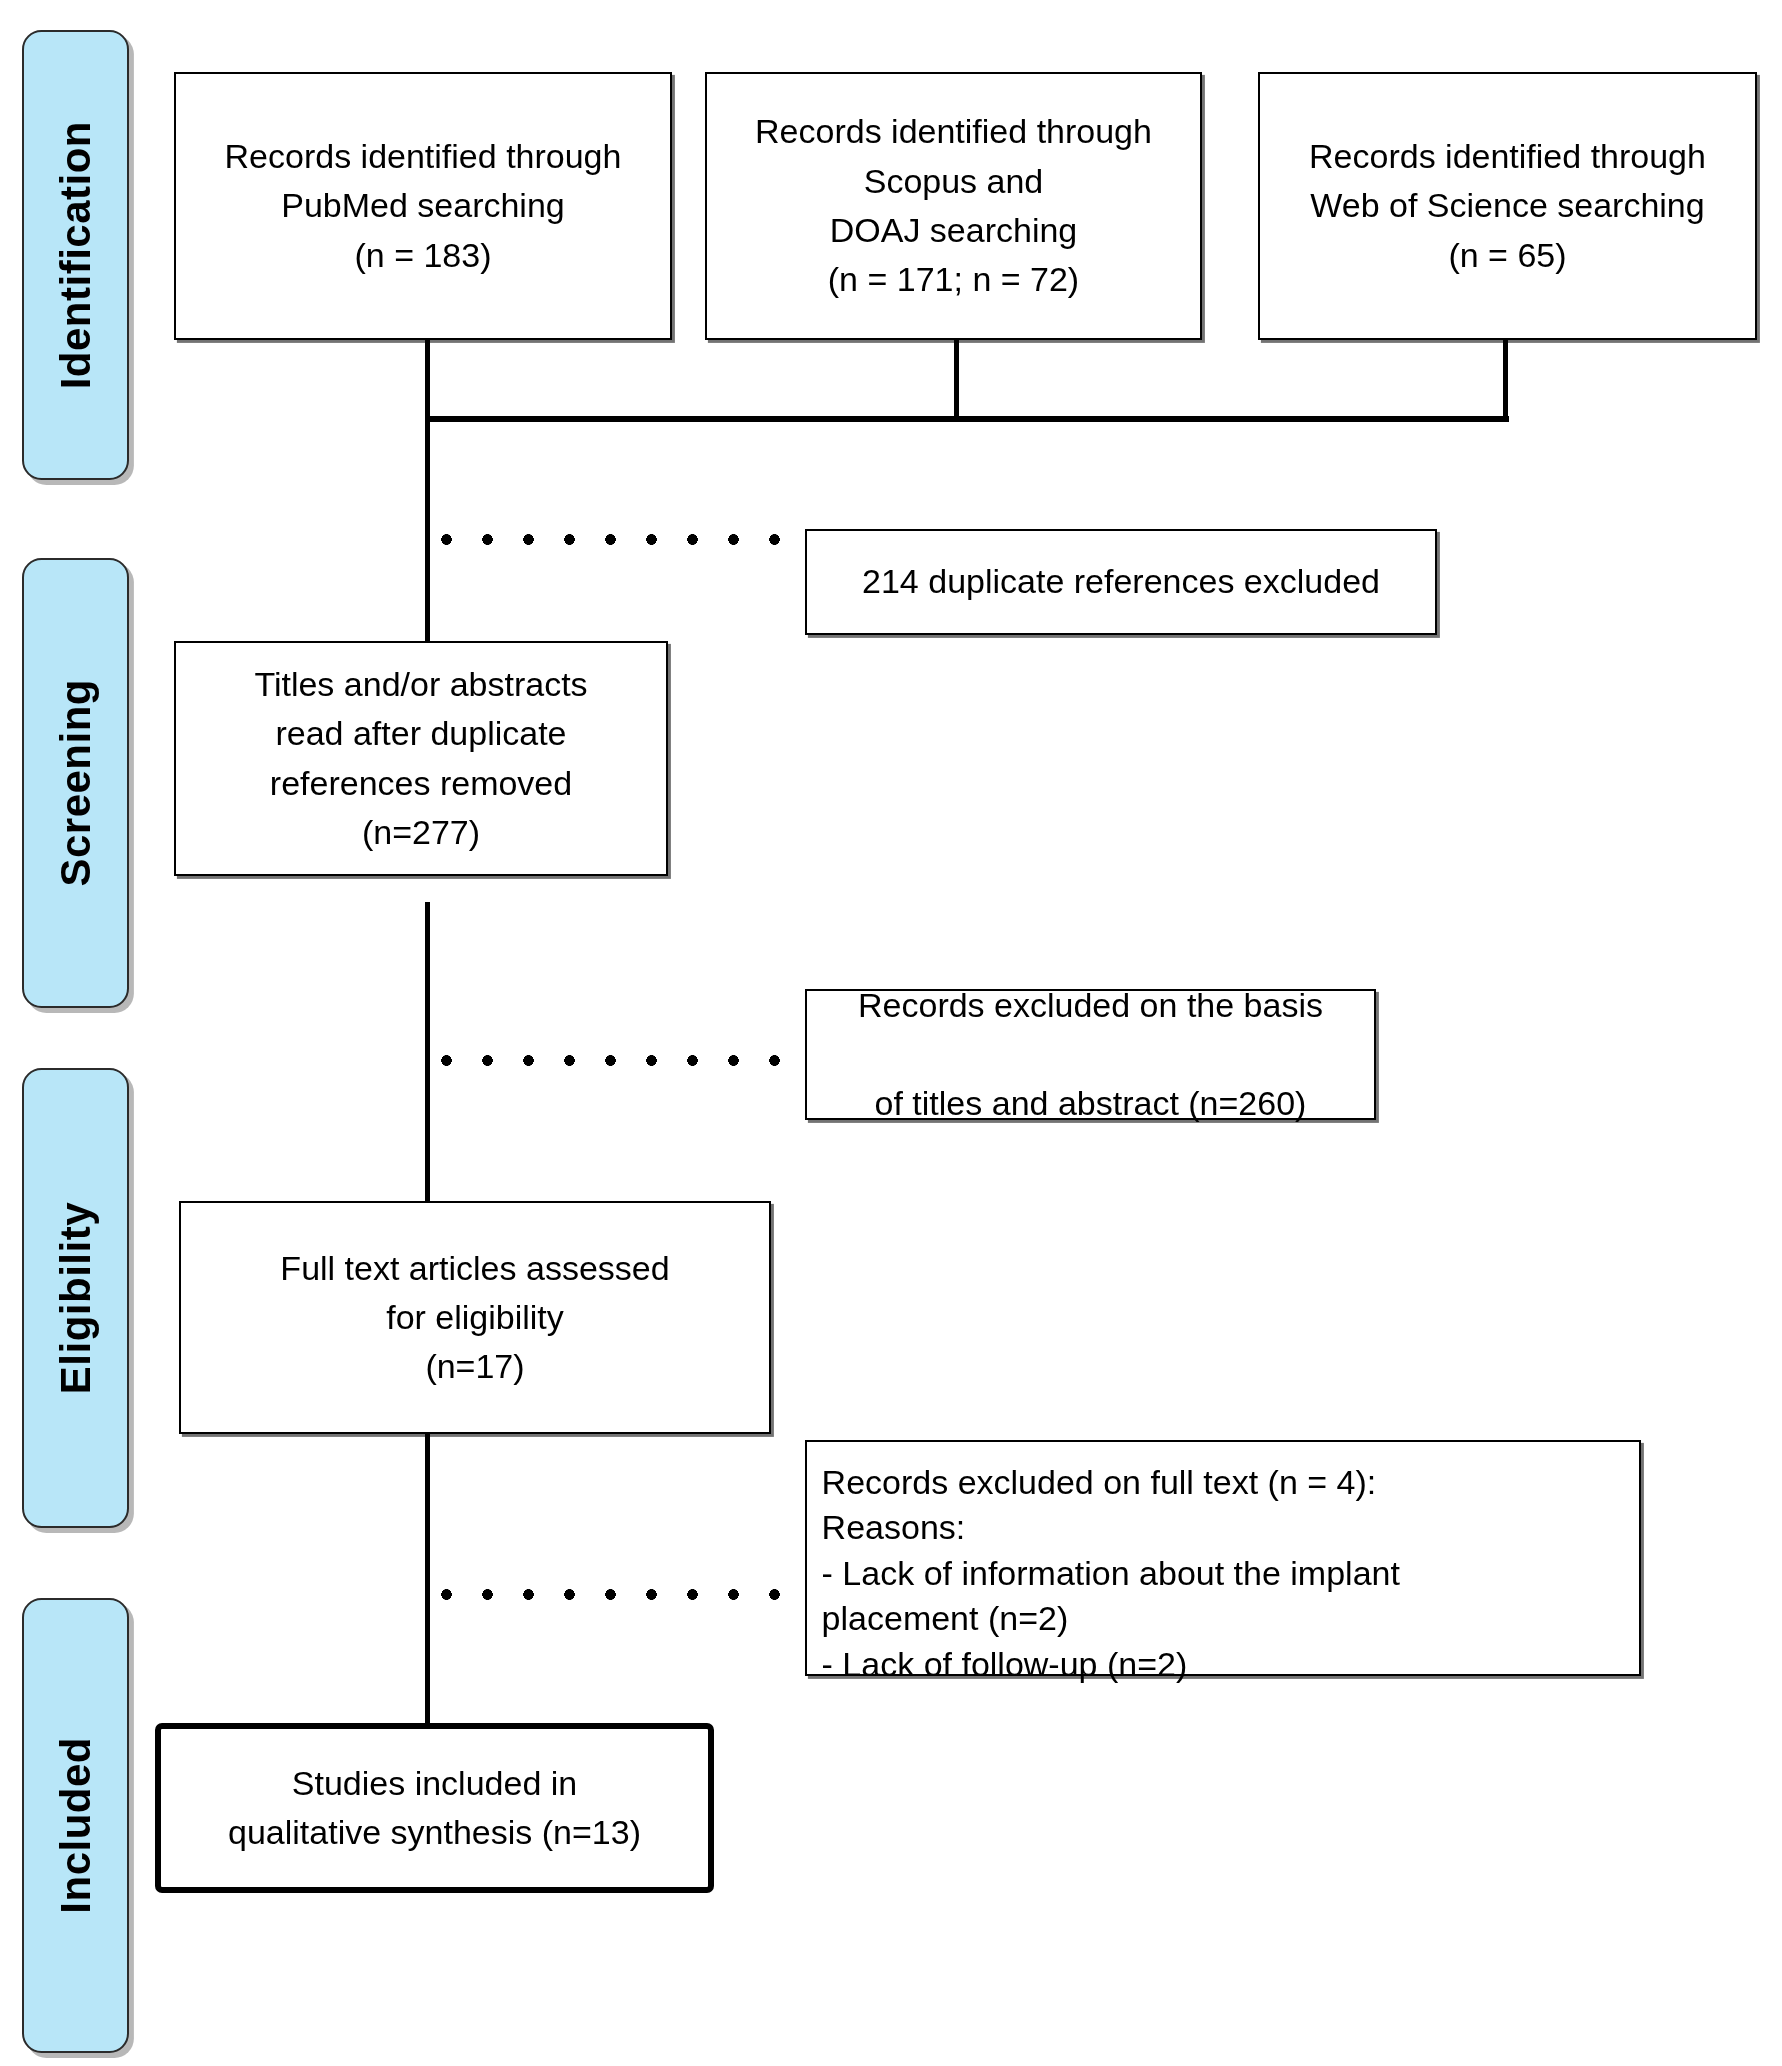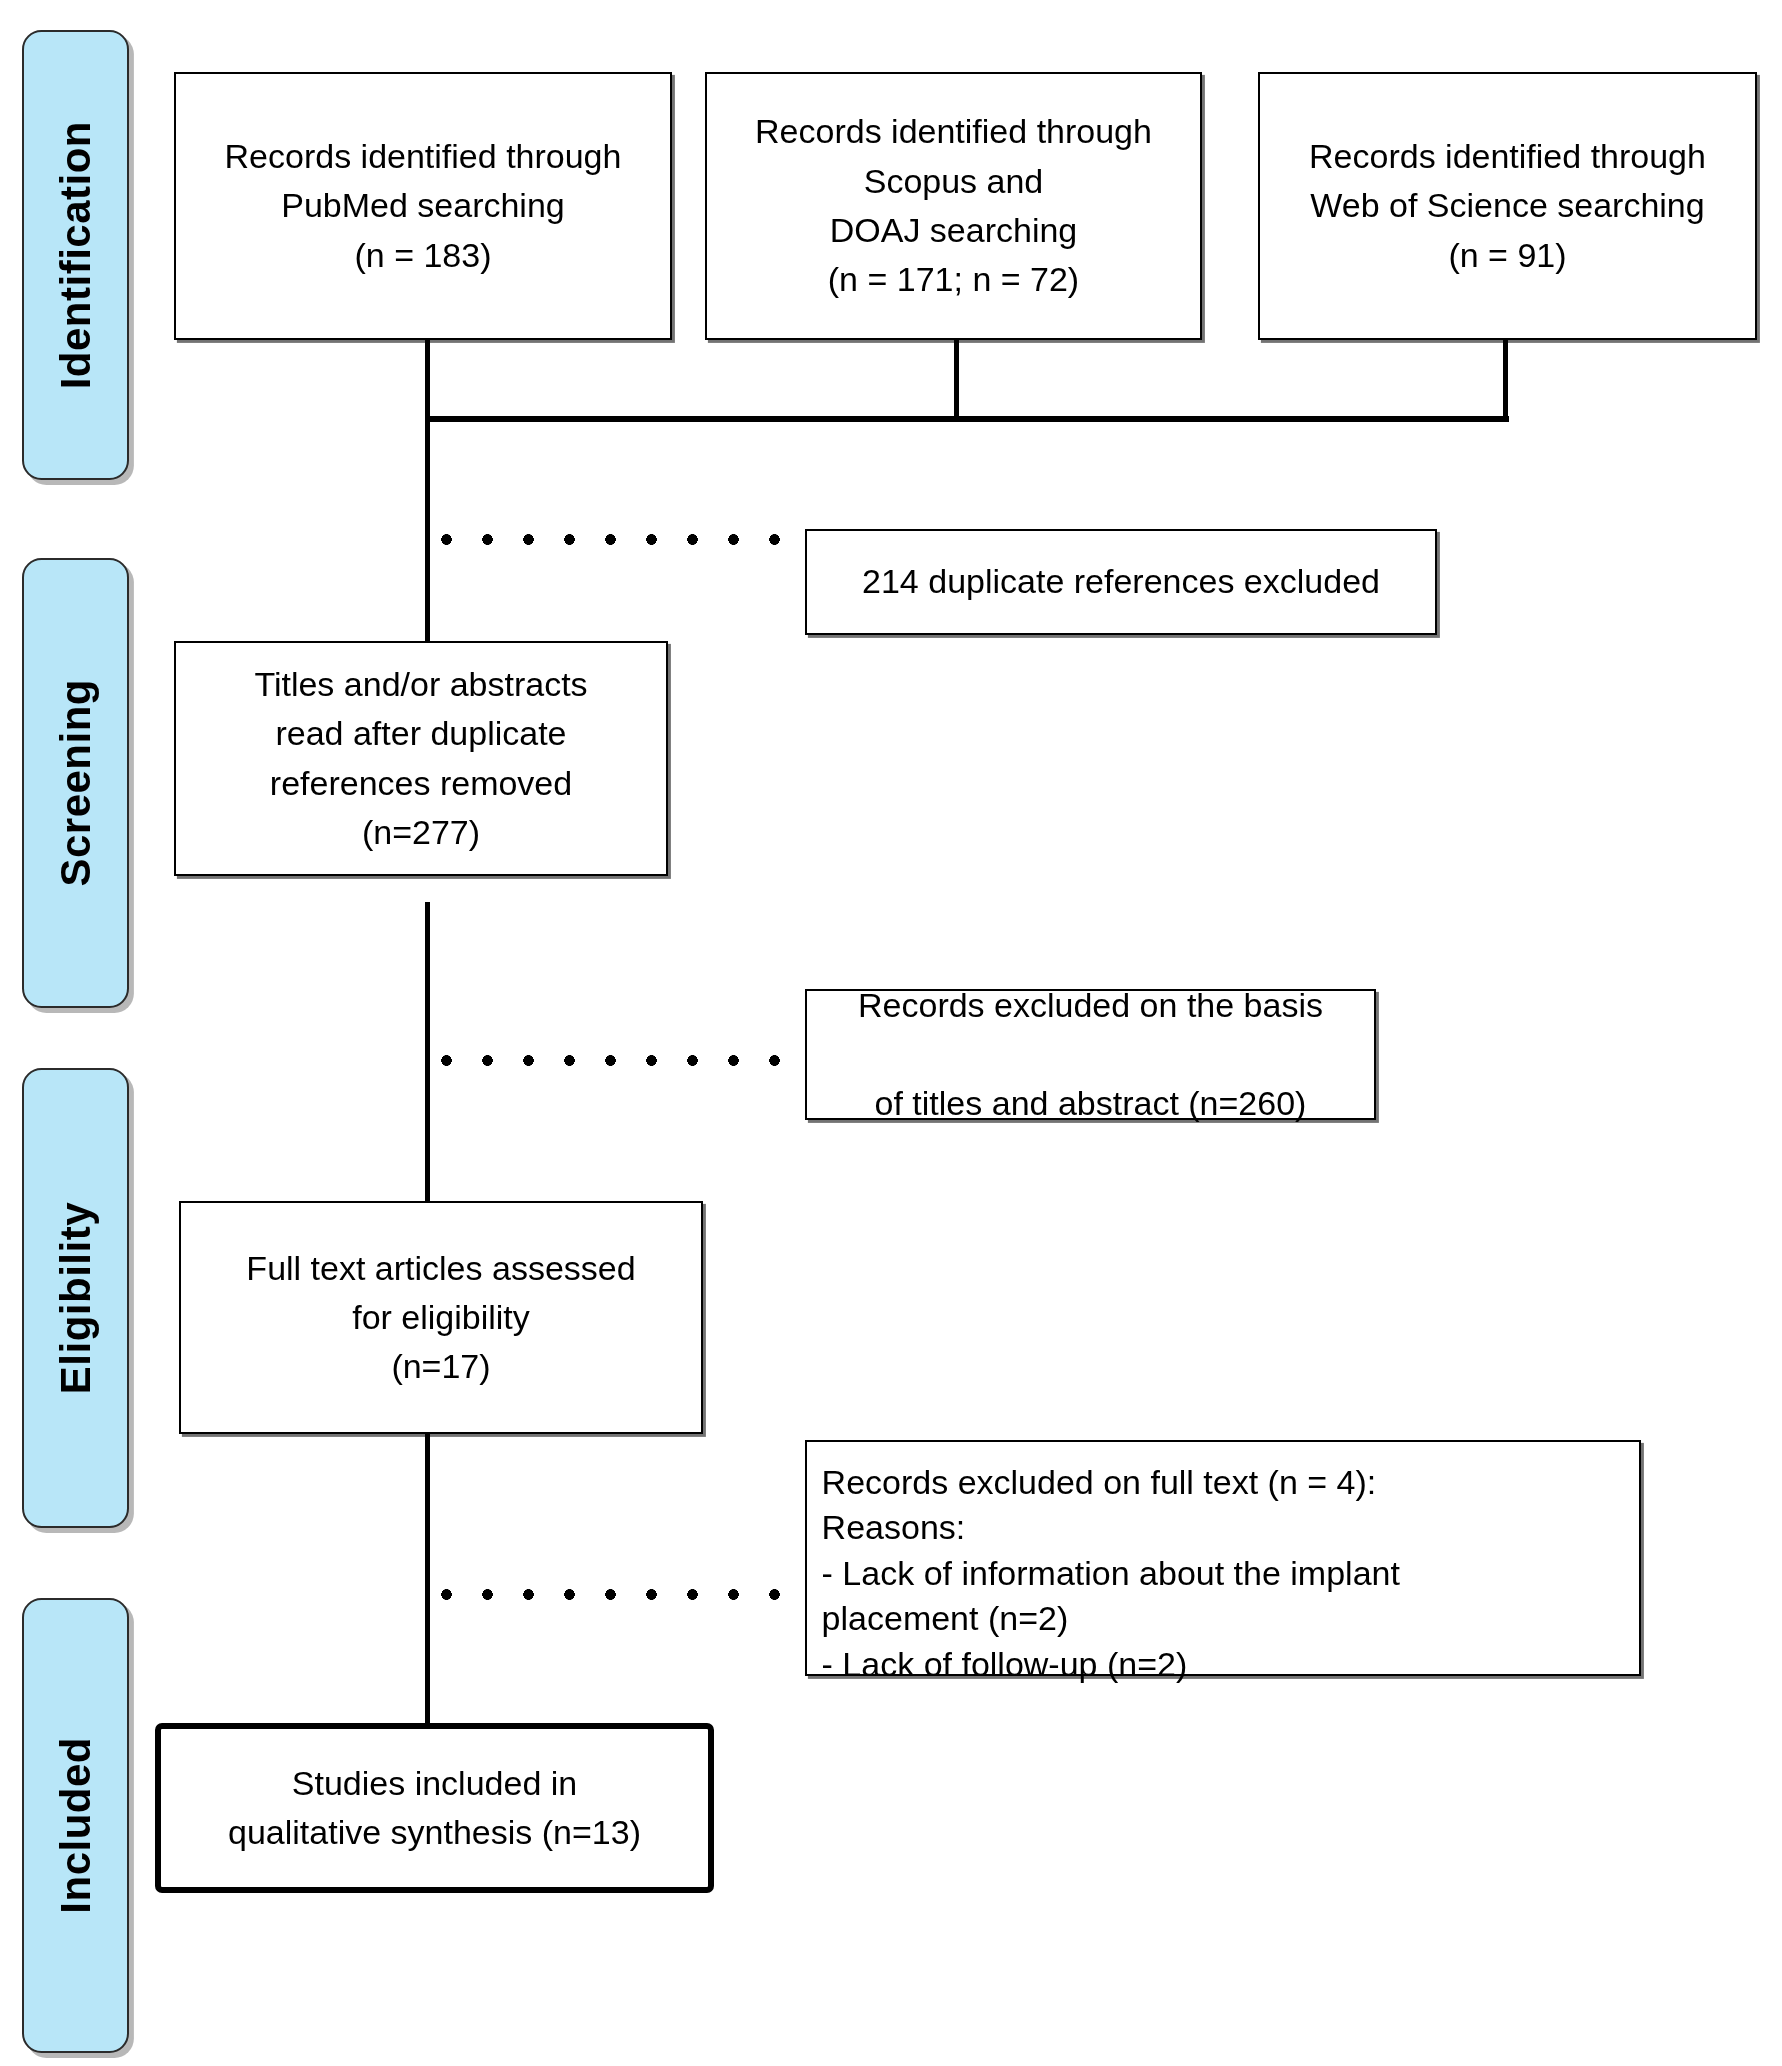"(n = 91)" div.line { text: 91 -> 65 }
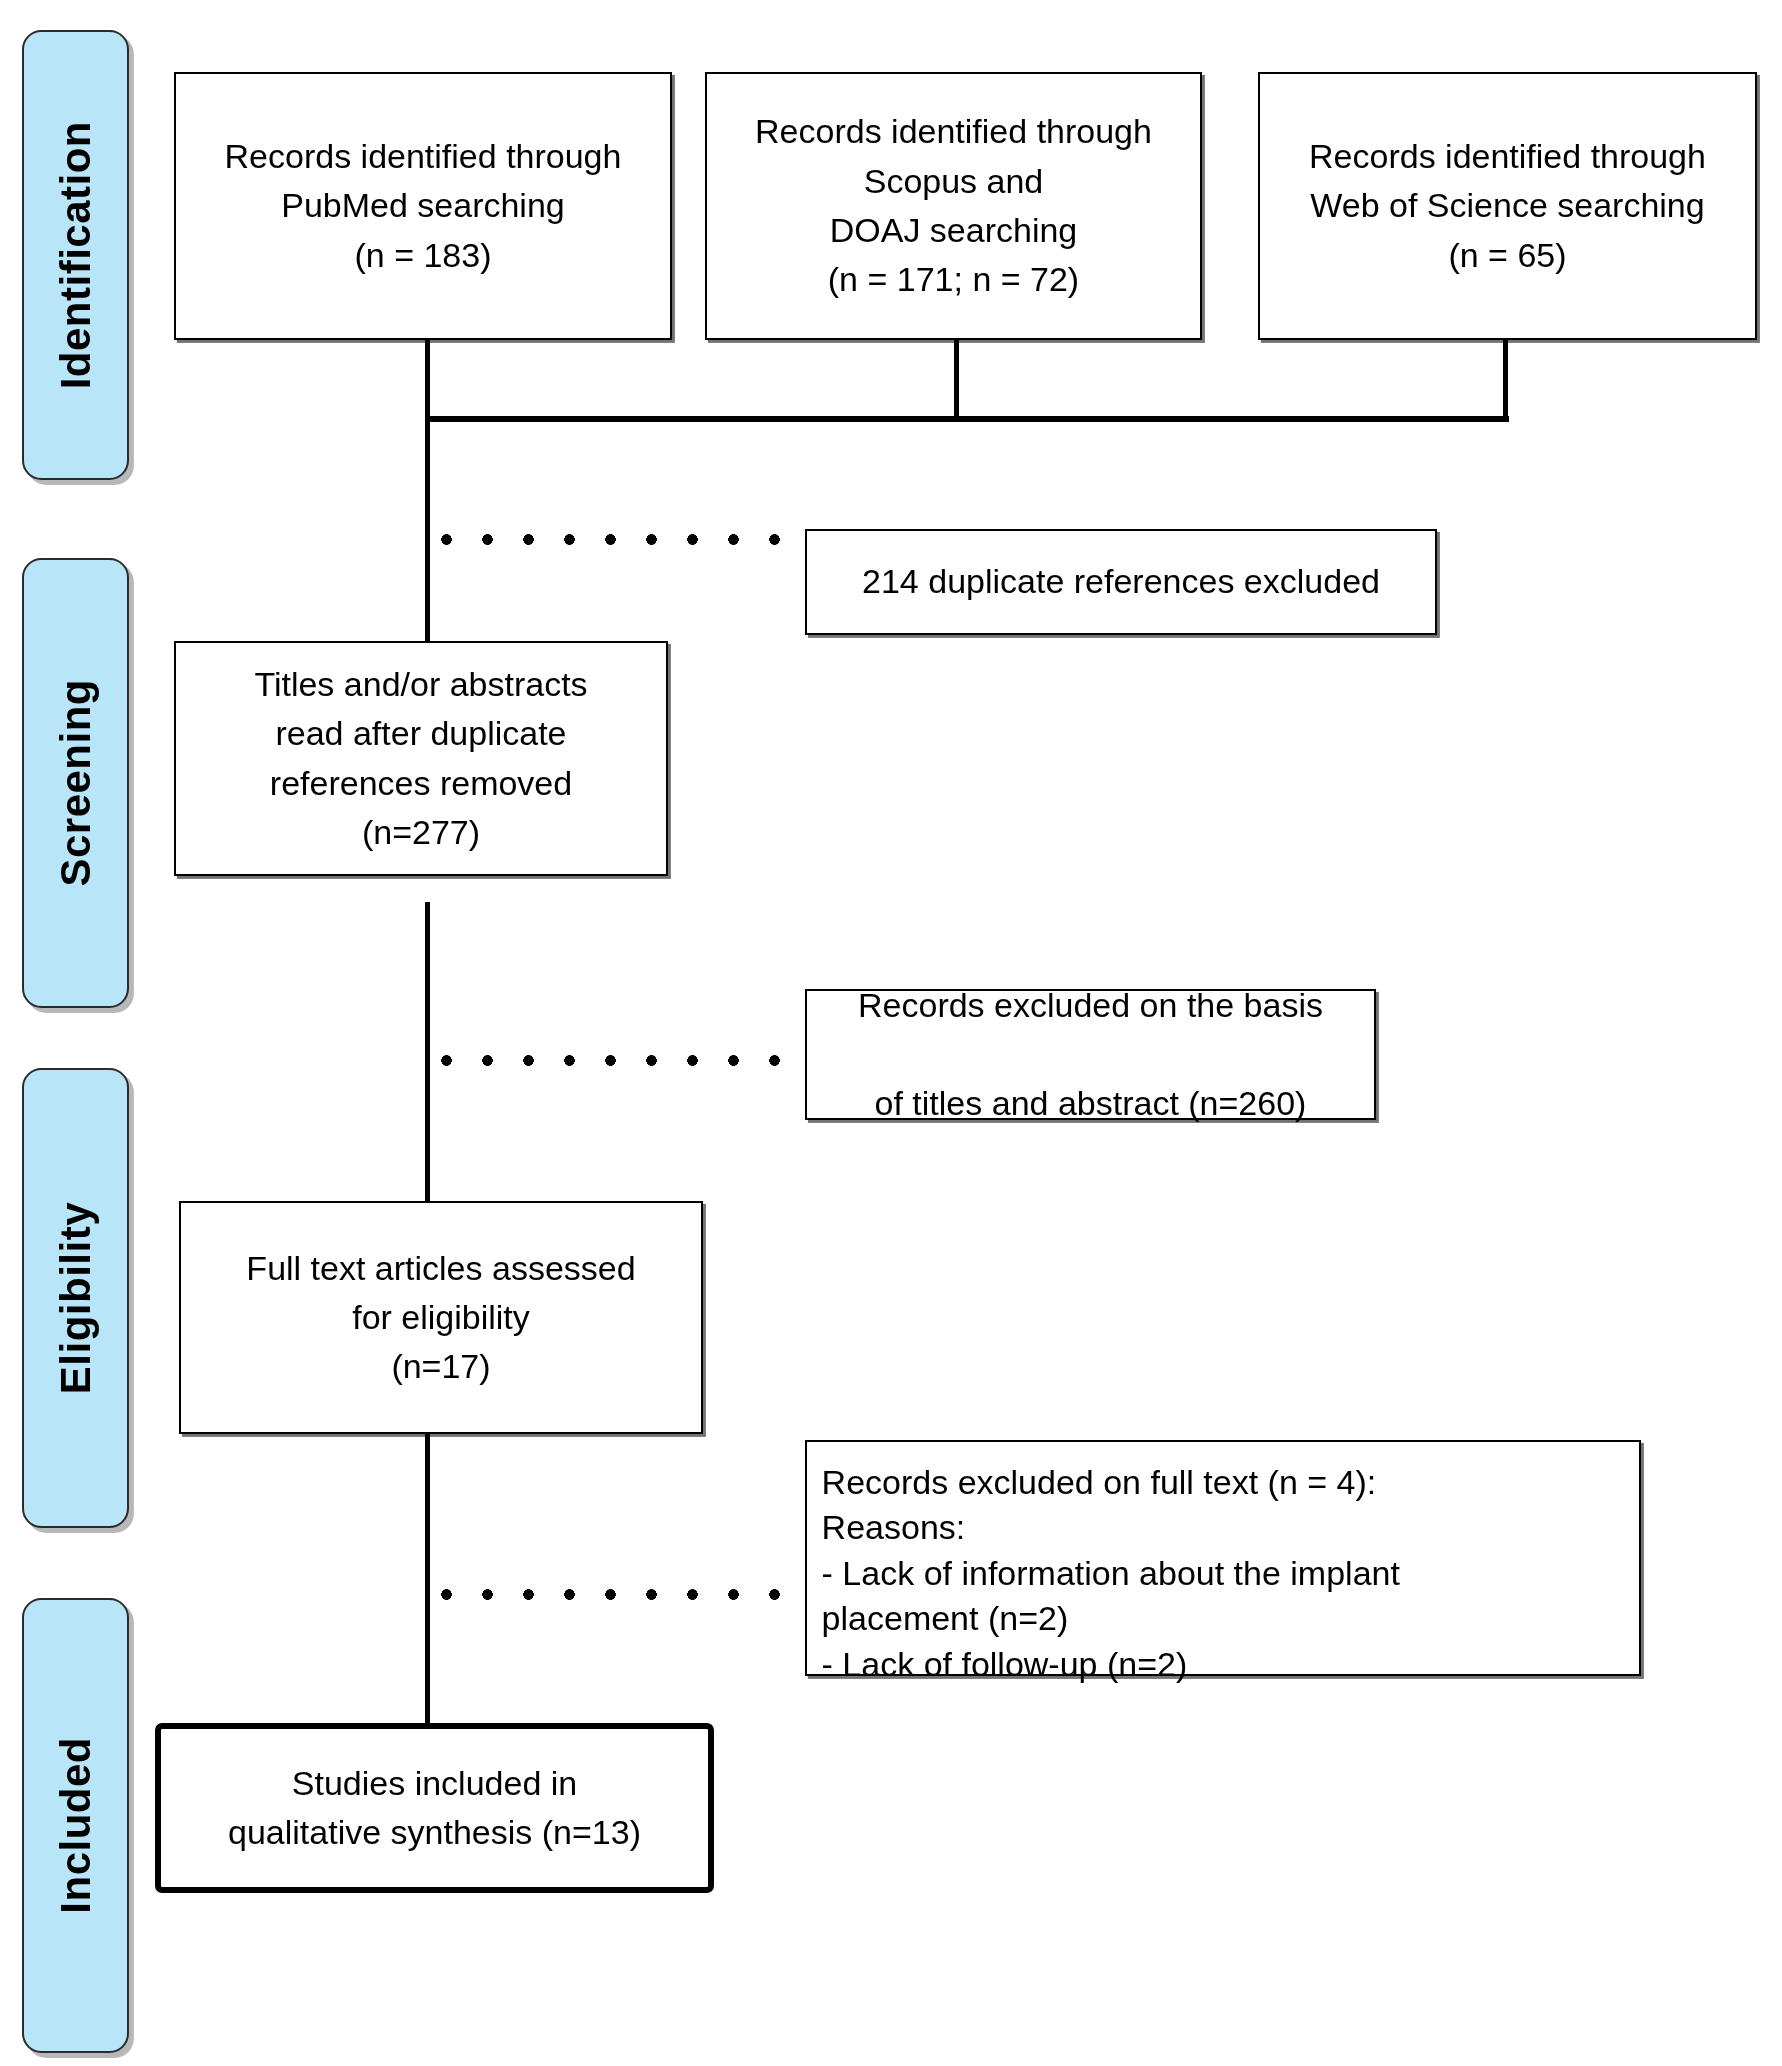"Full text articles assessed" div.box { width: 524px -> 592px }
